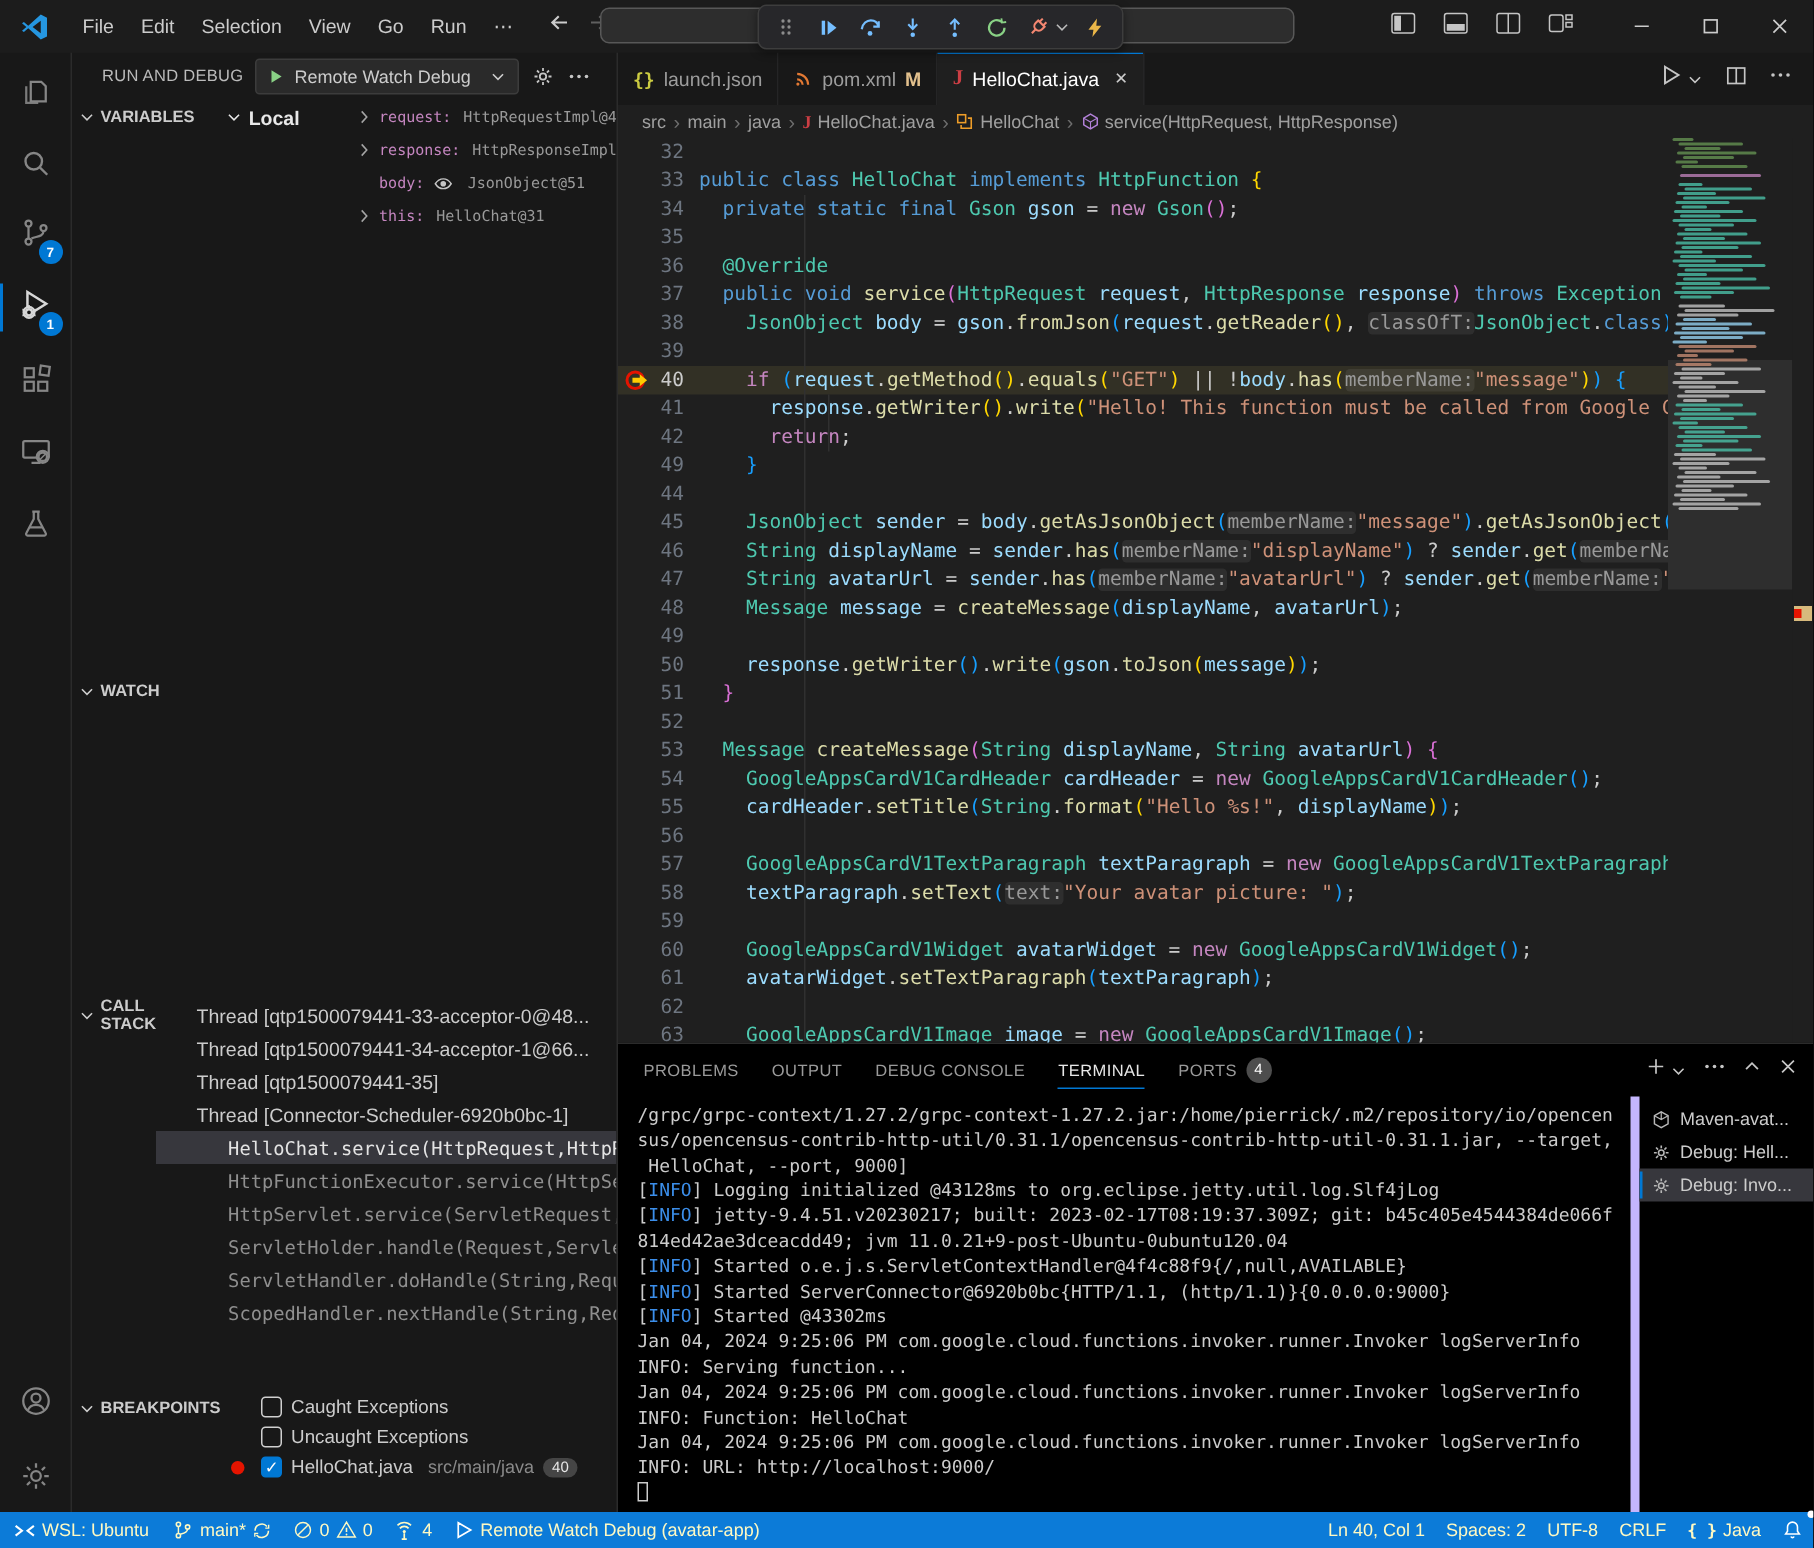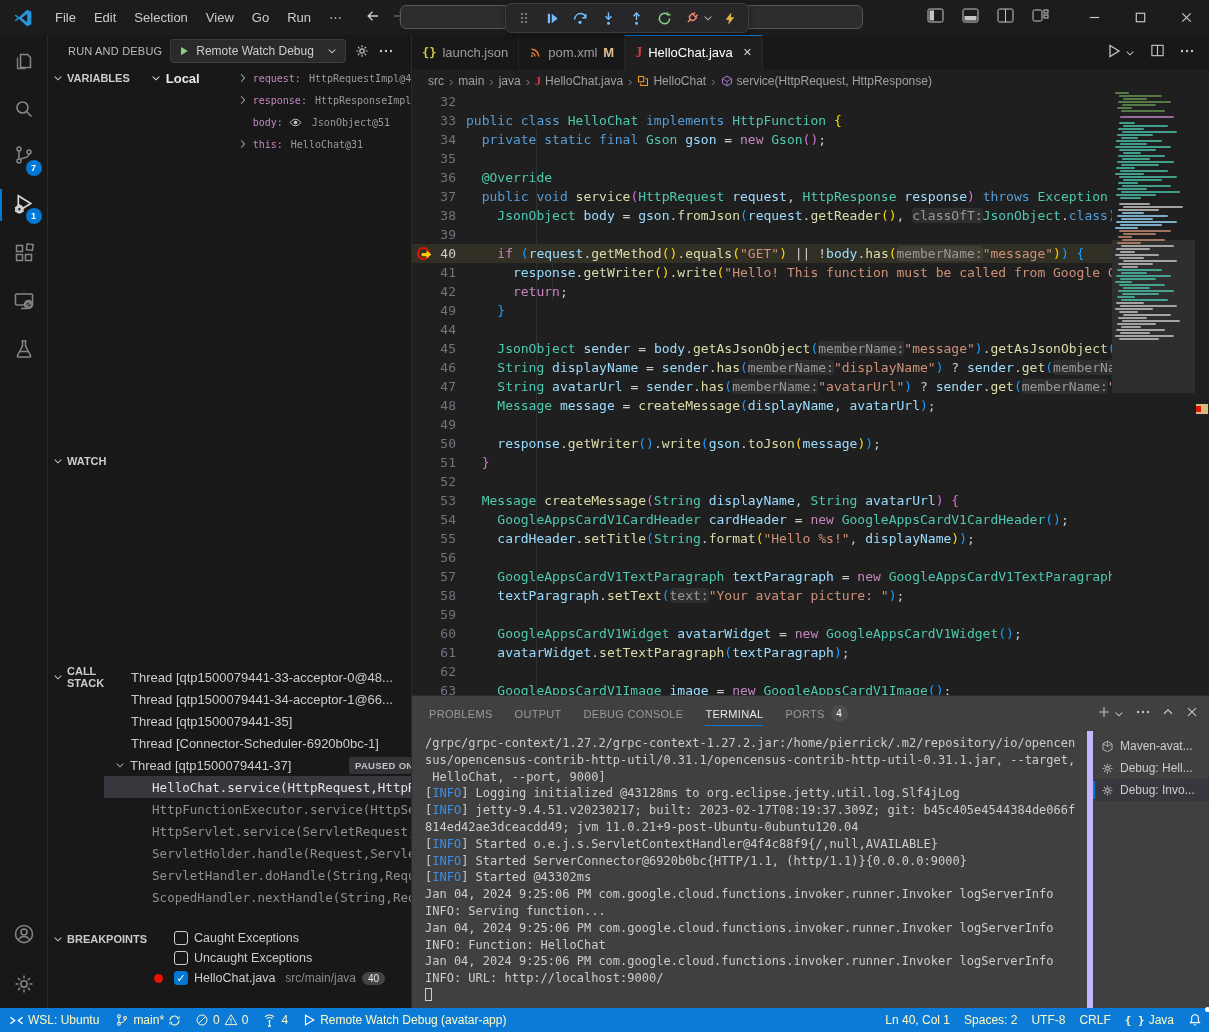"PROBLEMS" .panel { background: #404040 -> #000000 }
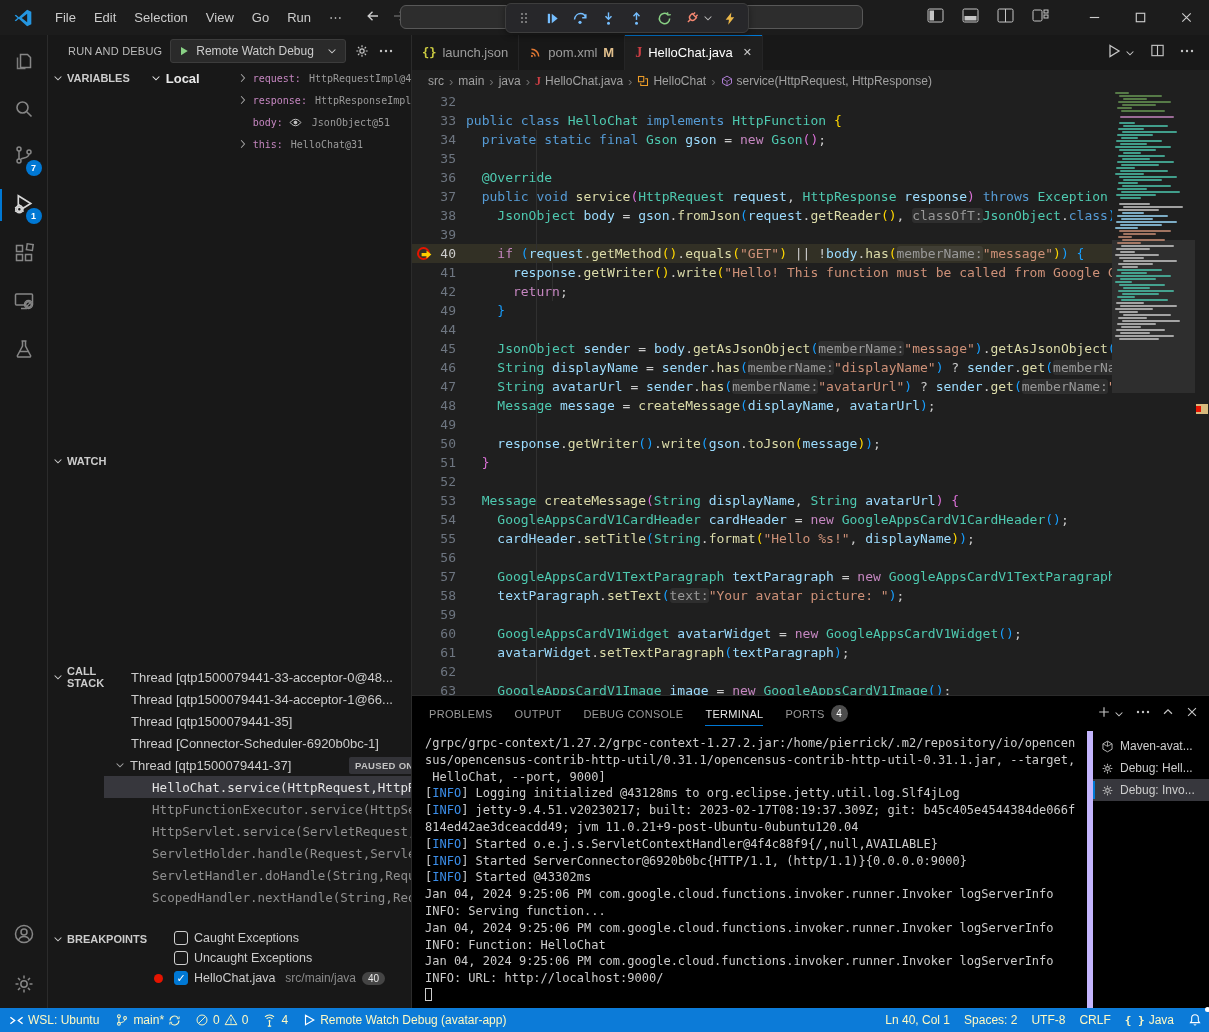"Thread [qtp1500079441-37]" div.thread-row { html: <div> <span> <svg> <path></path> </svg> </span> <span>Thread [qtp1500079441-37]</span> <span>PAUSED ON BREAKPOINT</span> </div> -> none }
